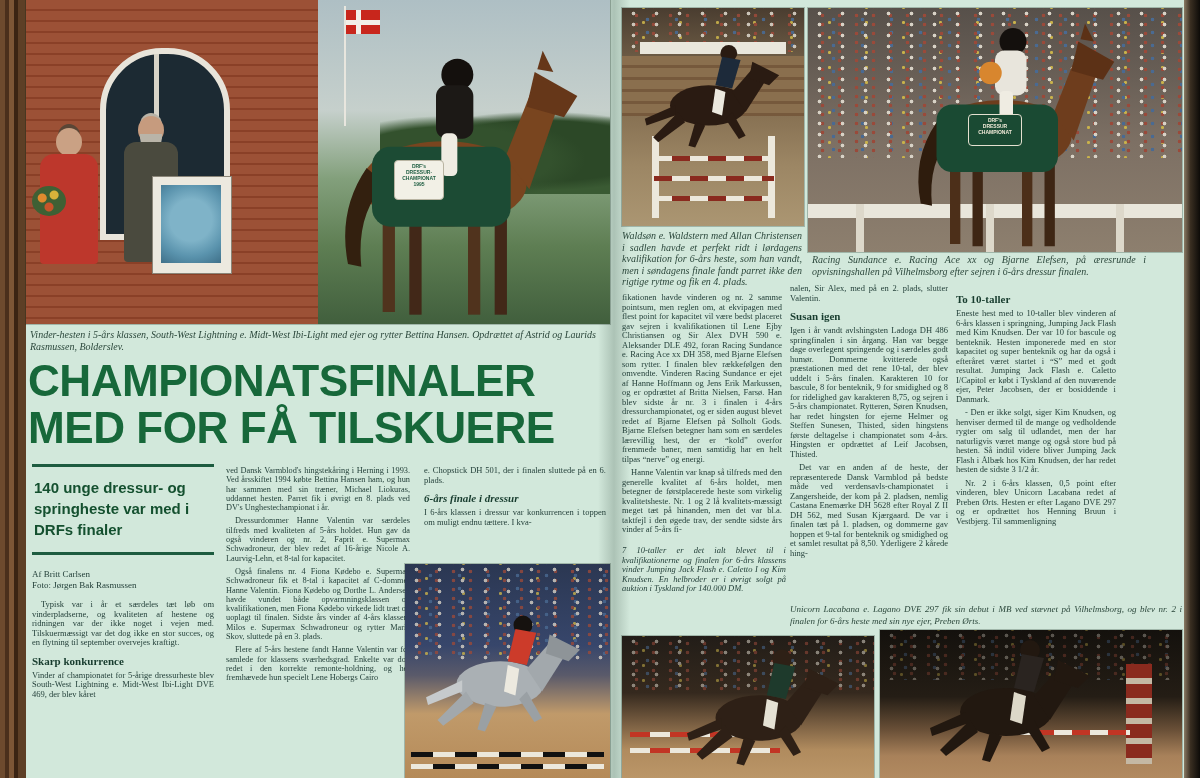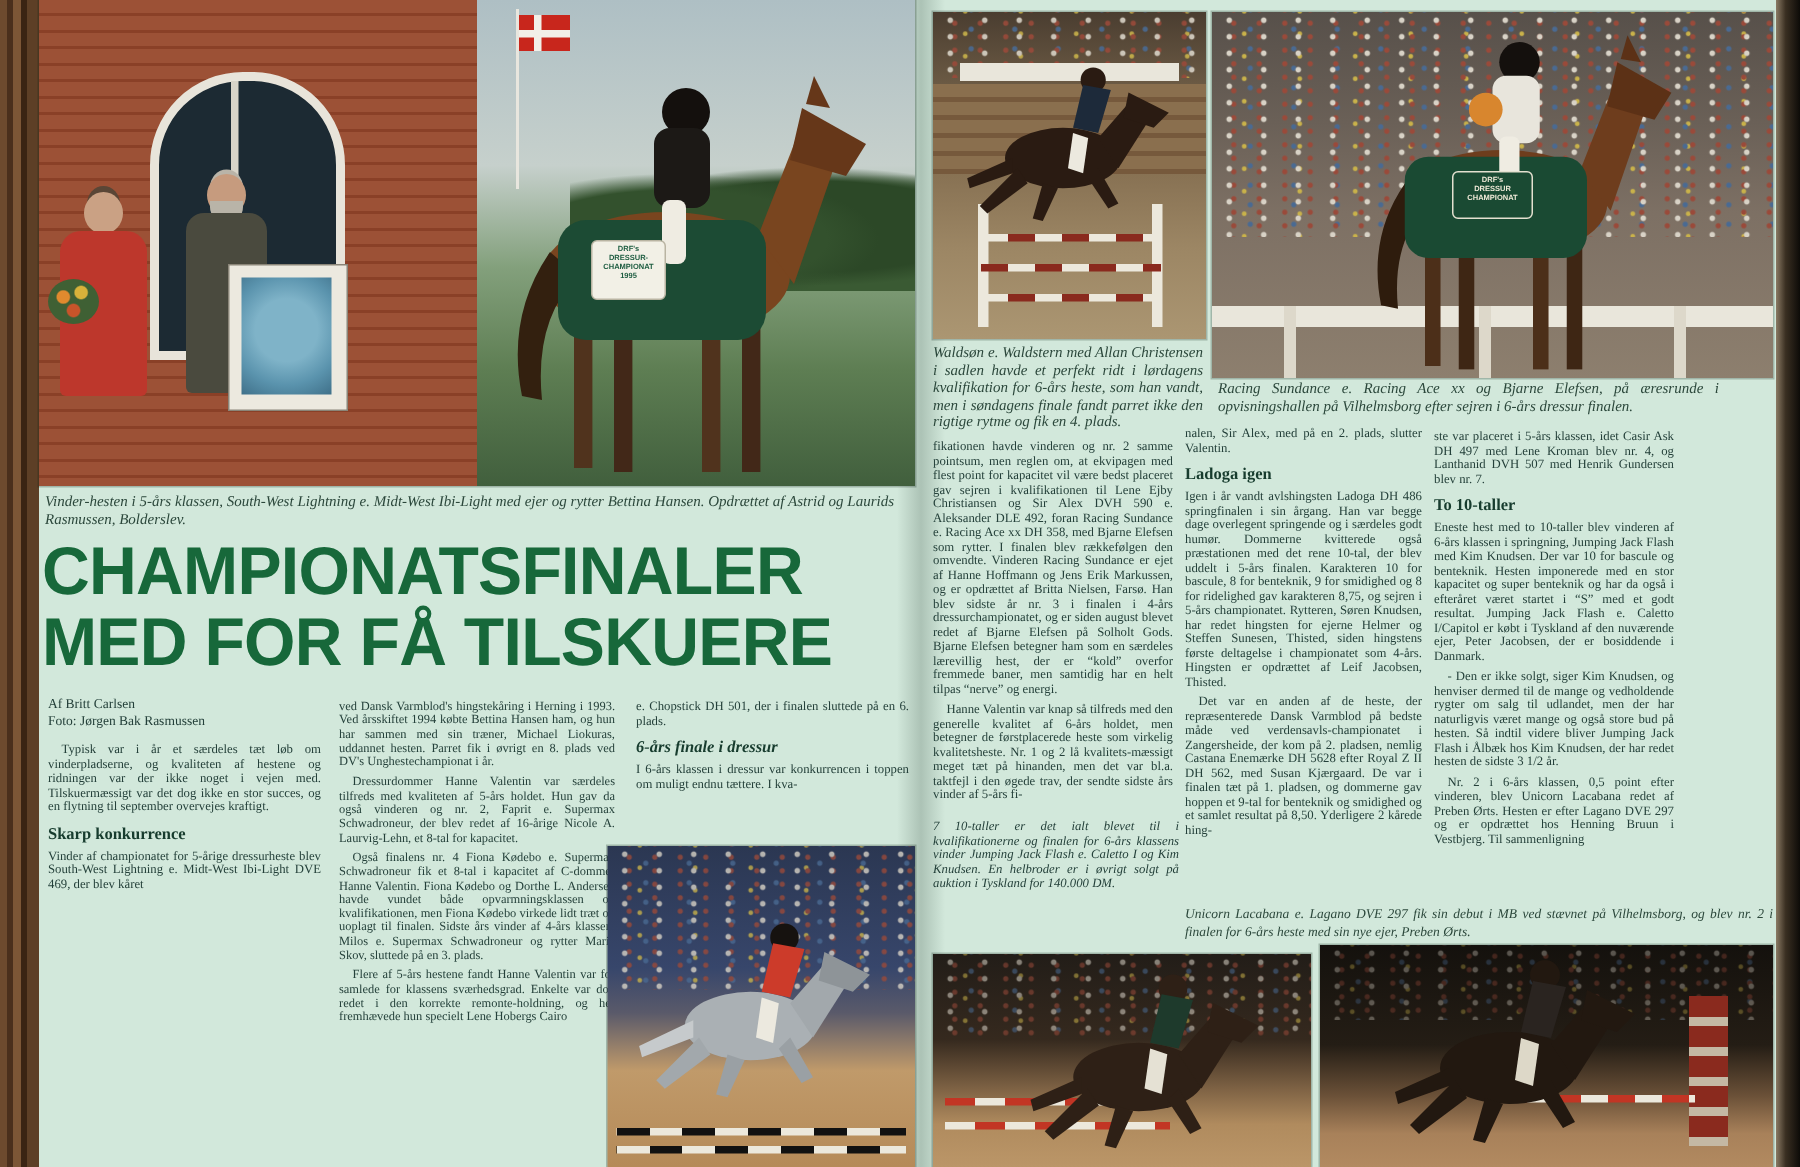"ste var placeret i 5-års" p { html: <p>ste var placeret i 5-års klassen, idet Casir Ask DH 497 med Lene Kroman blev nr. 4, og Lanthanid DVH 507 med Henrik Gundersen blev nr. 7.</p> -> none }
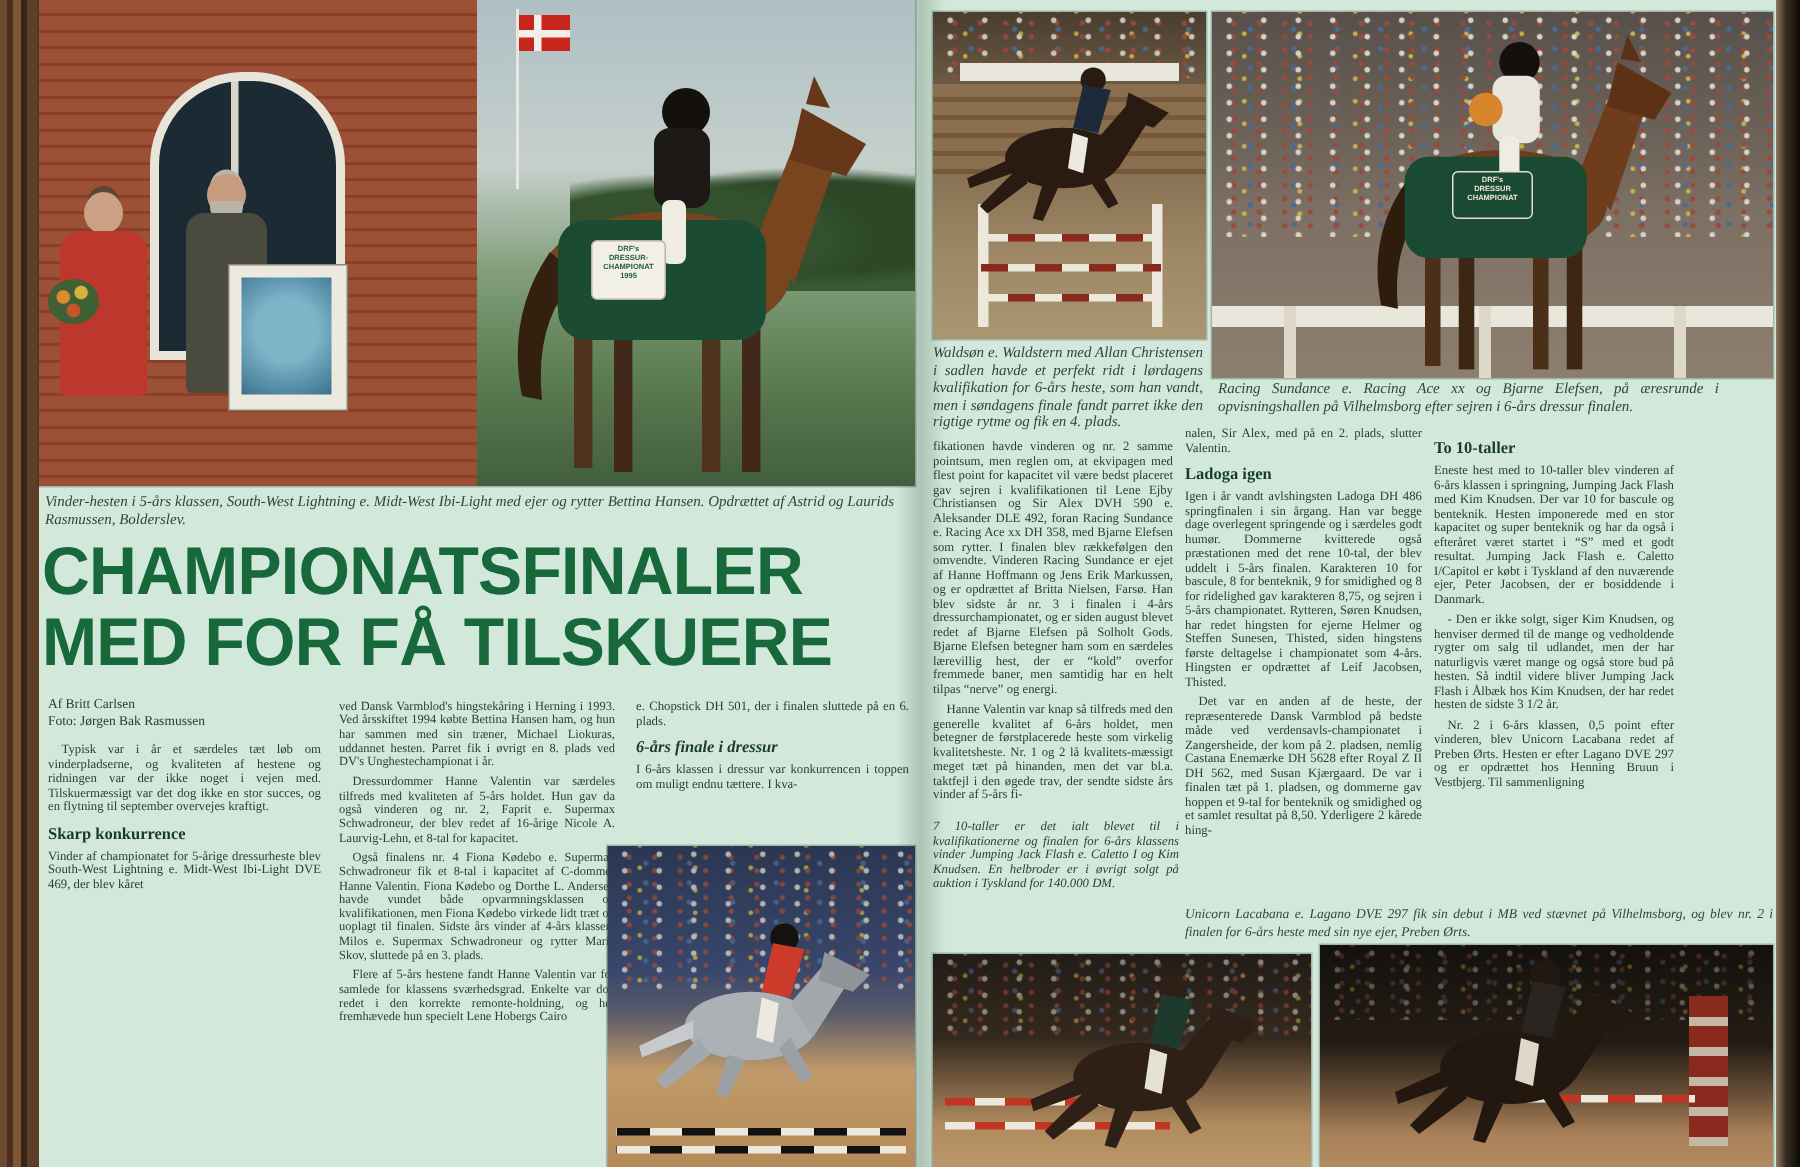"Ladoga igen" div.subhead { text: Ladoga -> Susan }
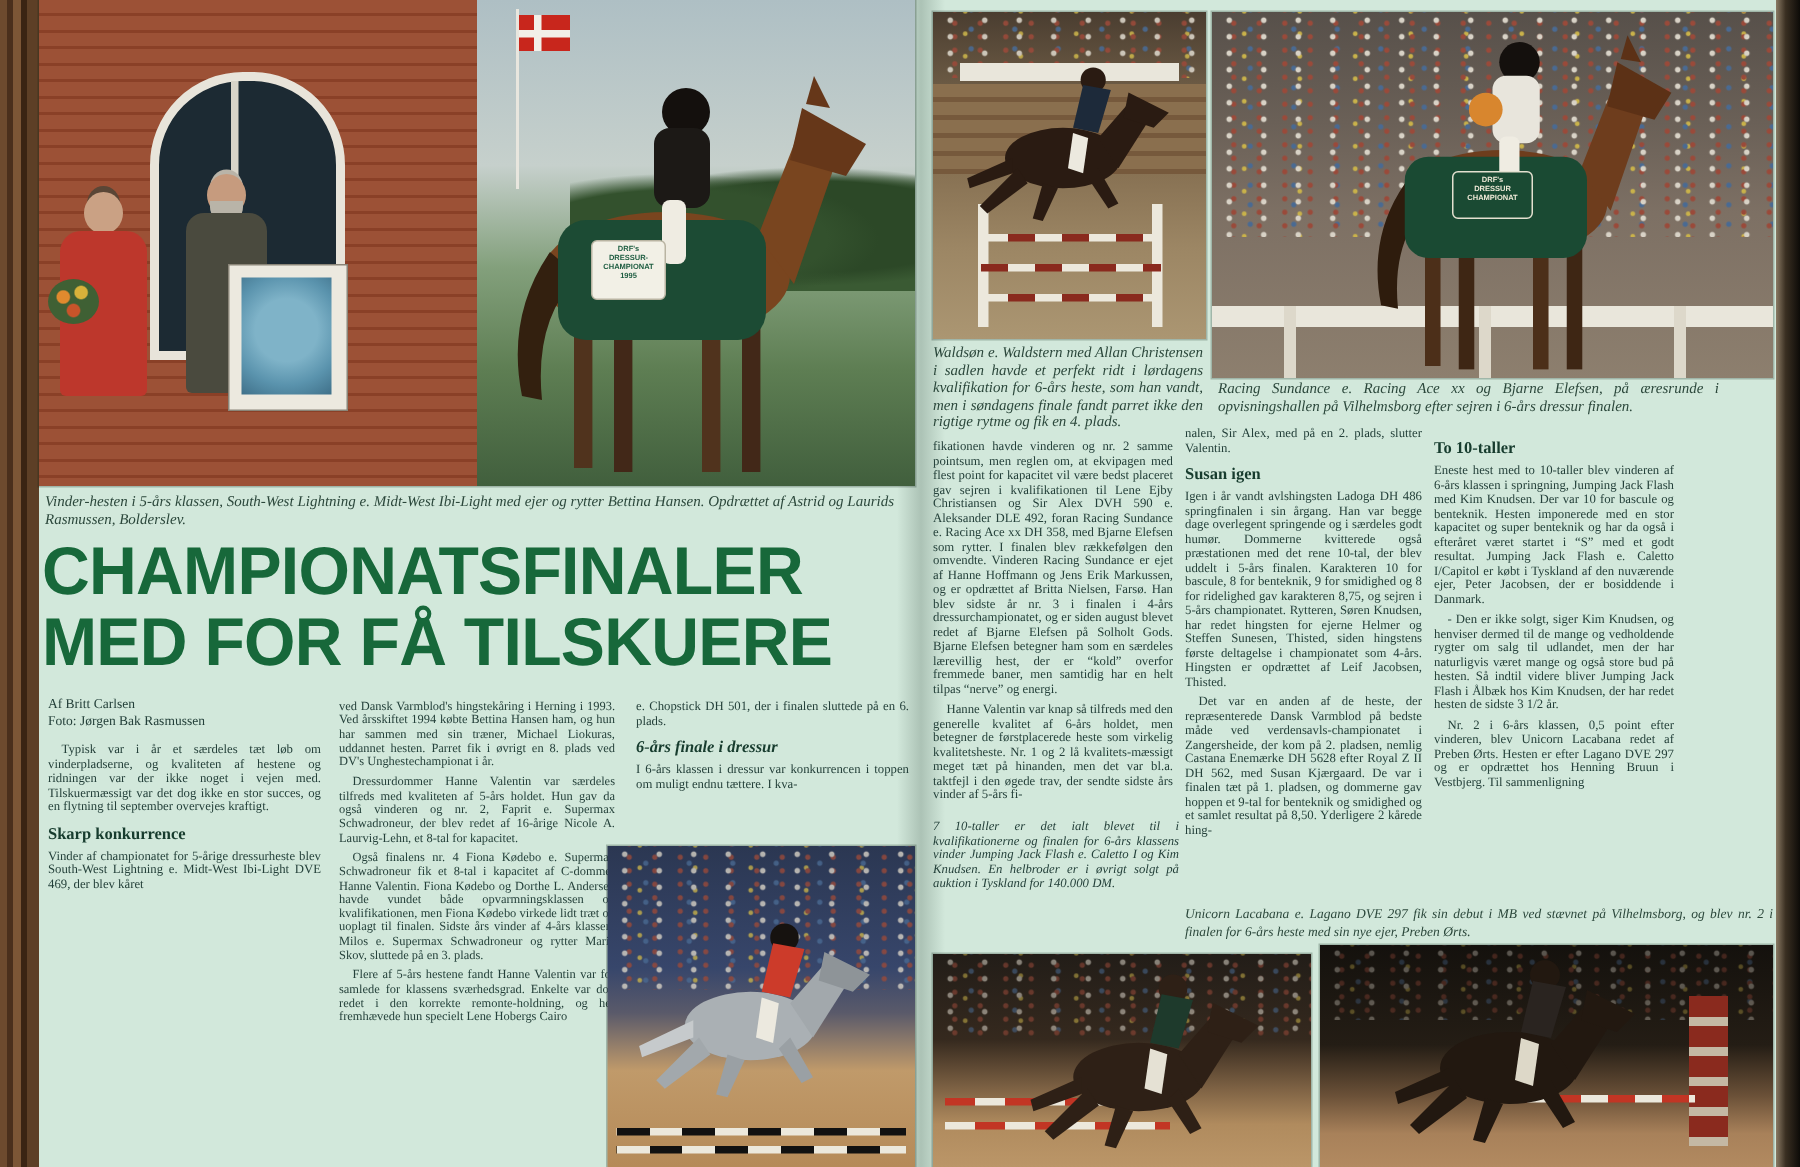"140 unge dressur- og springheste" div.deckbox { html: none -> <div> <div>140 unge dressur- og springheste var med i DRFs finaler</div> </div> }
